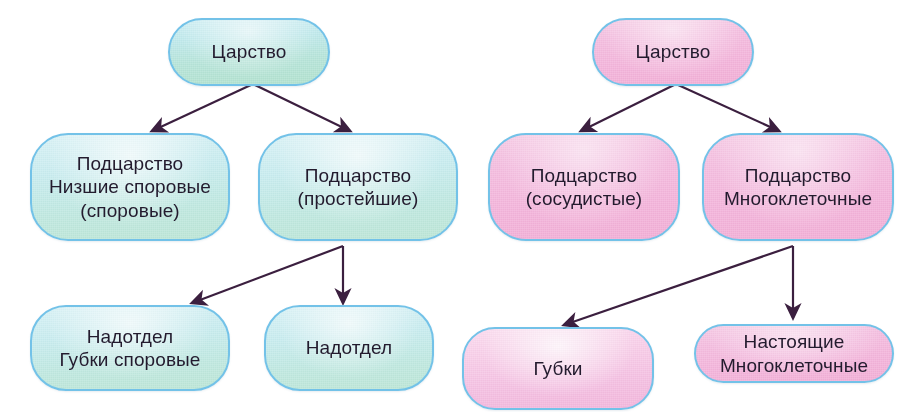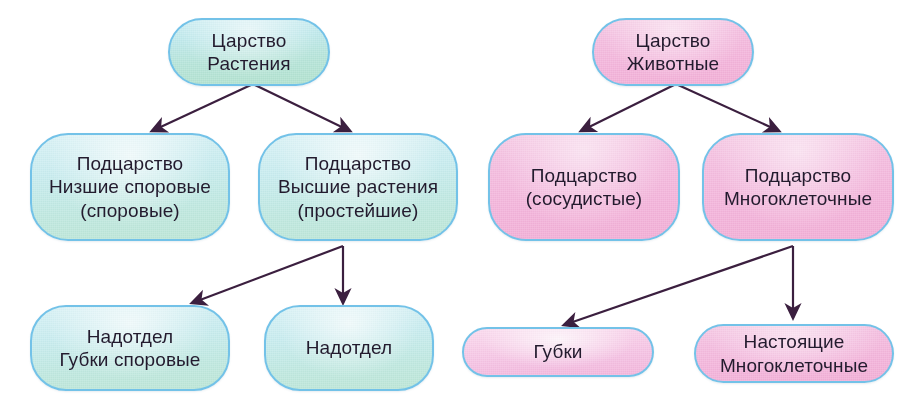"Растения" span { html: <span>Растения</span> -> none }
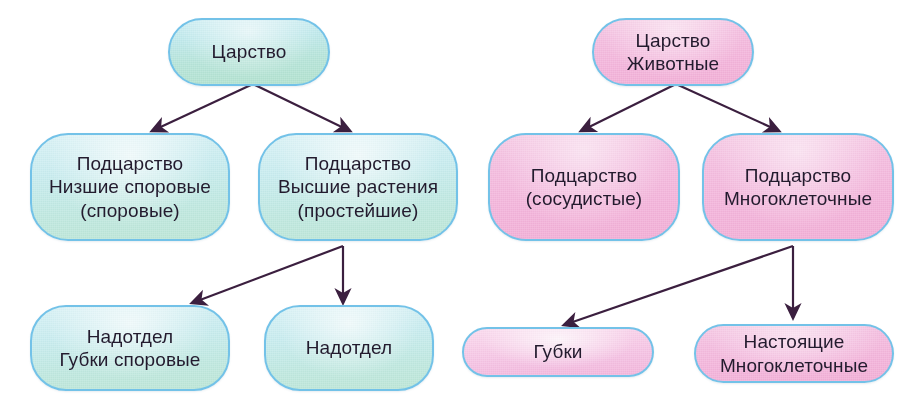"Животные" span { html: <span>Животные</span> -> none }
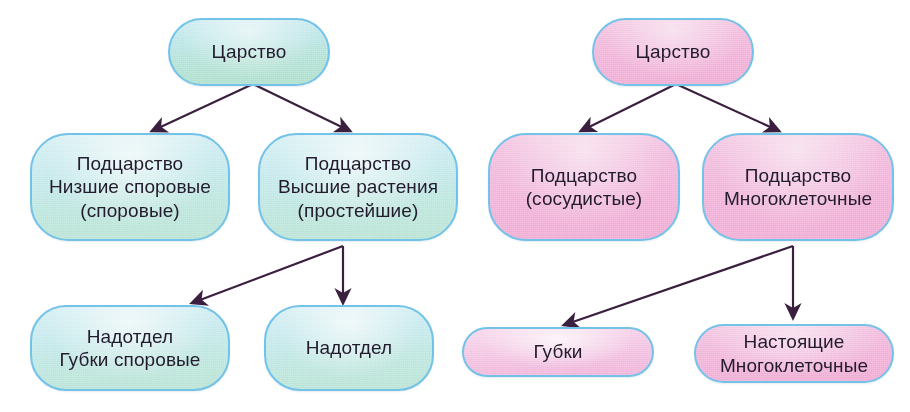"Высшие растения" span { html: <span>Высшие растения</span> -> none }
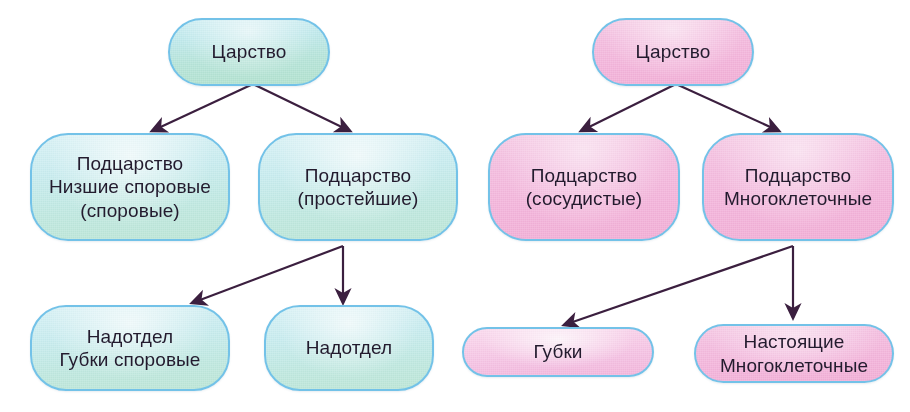"Губки" #n-animal-sponges { height: 50px -> 83px }
